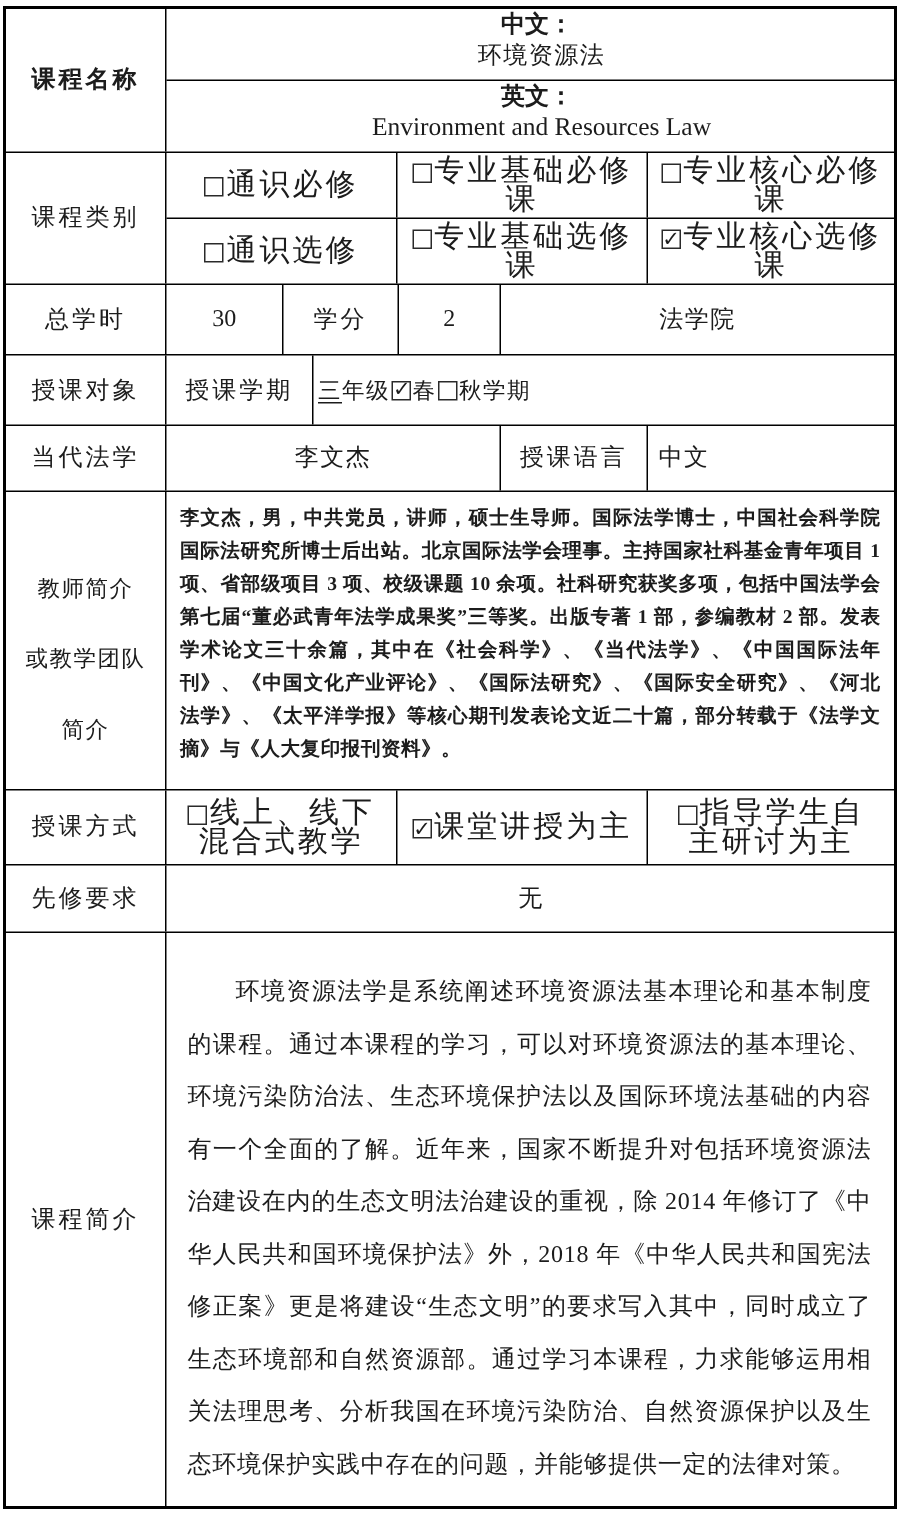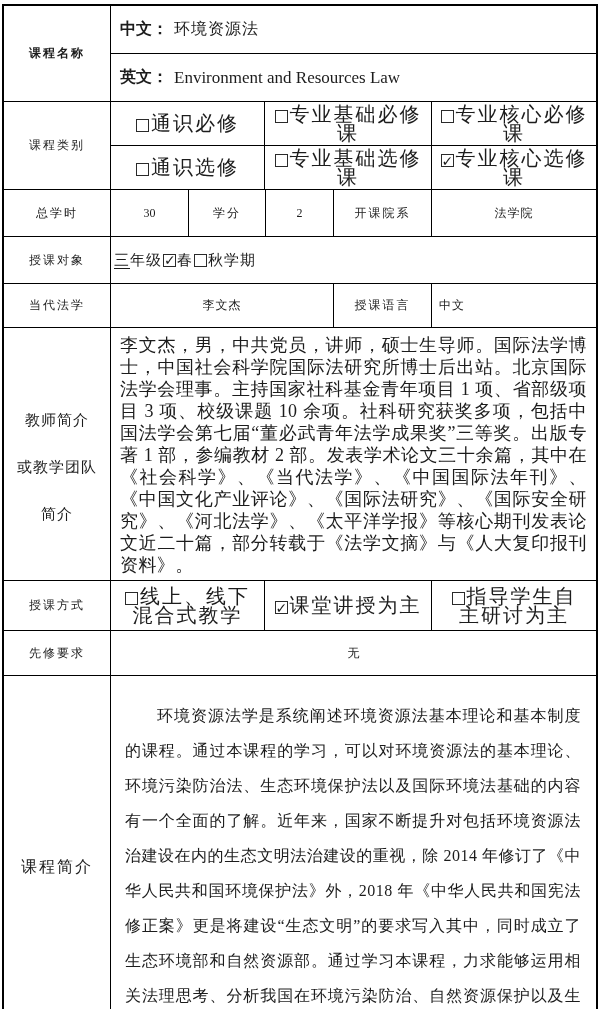"中文：" .name-sub { flex-direction: none -> column }
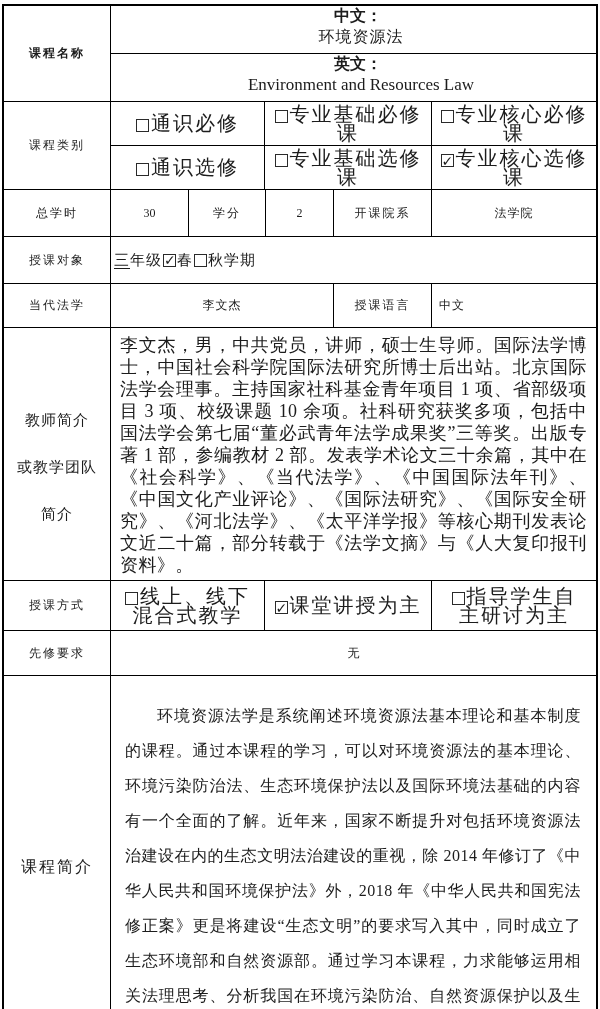"课程名称" .cell { font-size: 12px -> 16px }
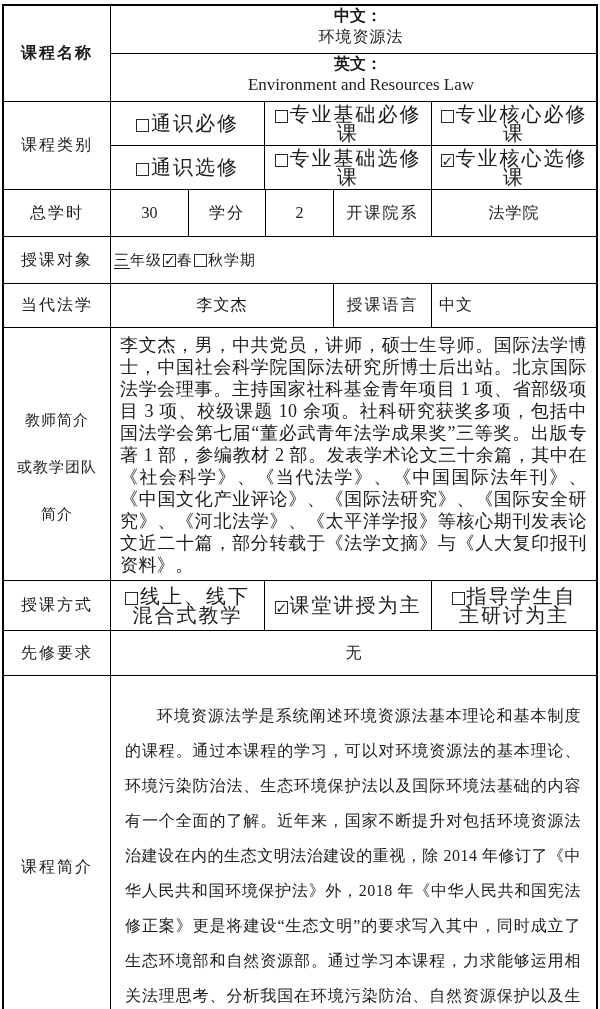"开课院系" div.cell { html: <div>开课院系</div> -> none }
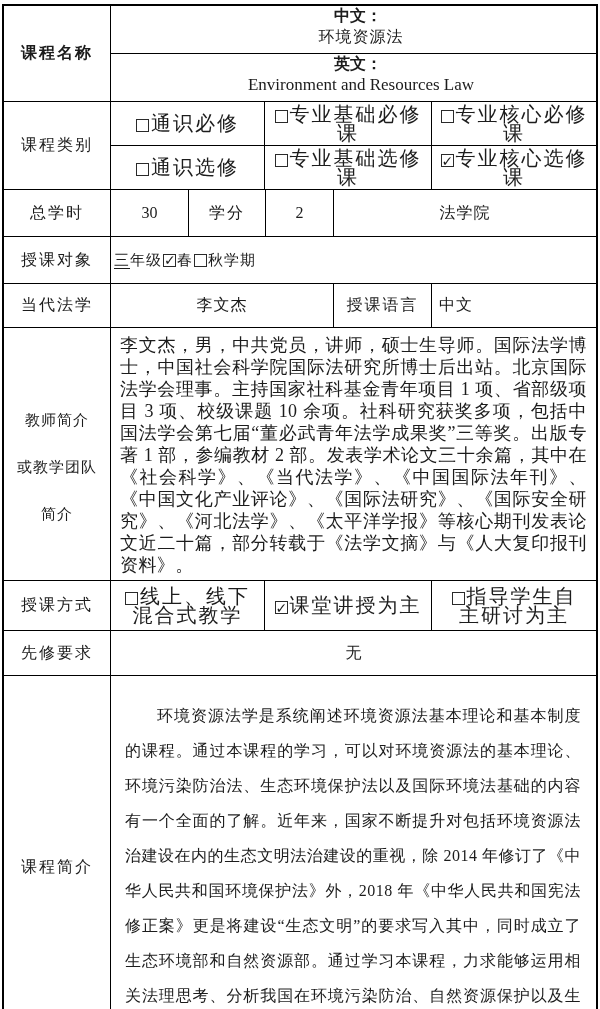"授课学期" div.cell { html: none -> <div>授课学期</div> }
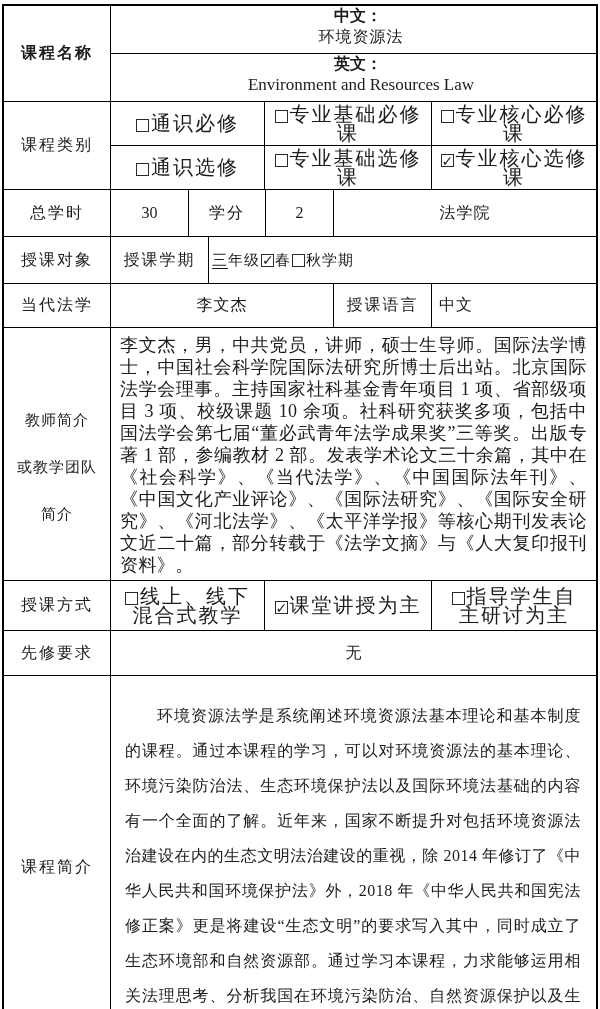"李文杰，男，中共党员，讲师，硕士生导师。国际法学博士，中国社会科学院国际法研究所" .bio-text { font-size: 18px -> 13px; font-weight: none -> bold }
